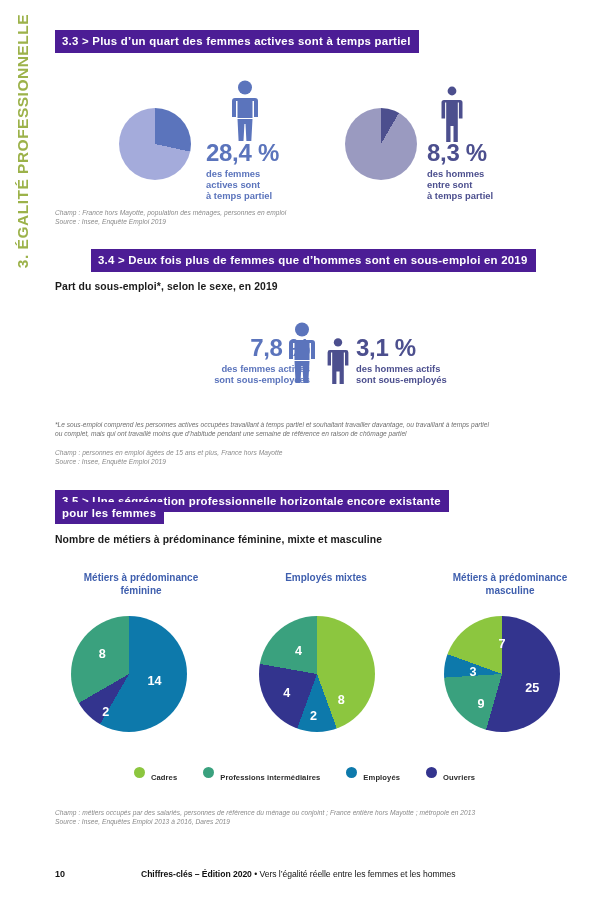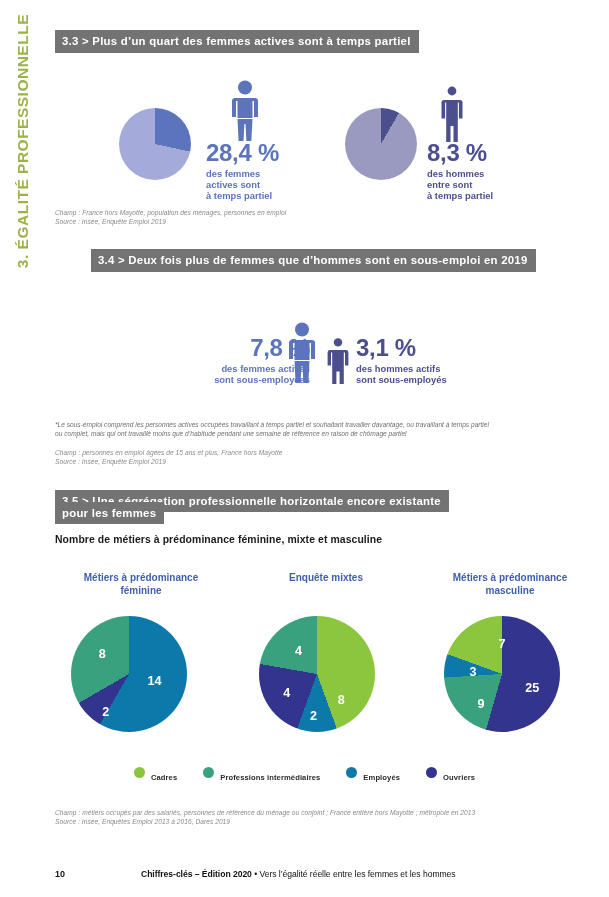"3.3 > Plus d’un quart" .sec-head .band { background: #737373 -> #4c1d95 }
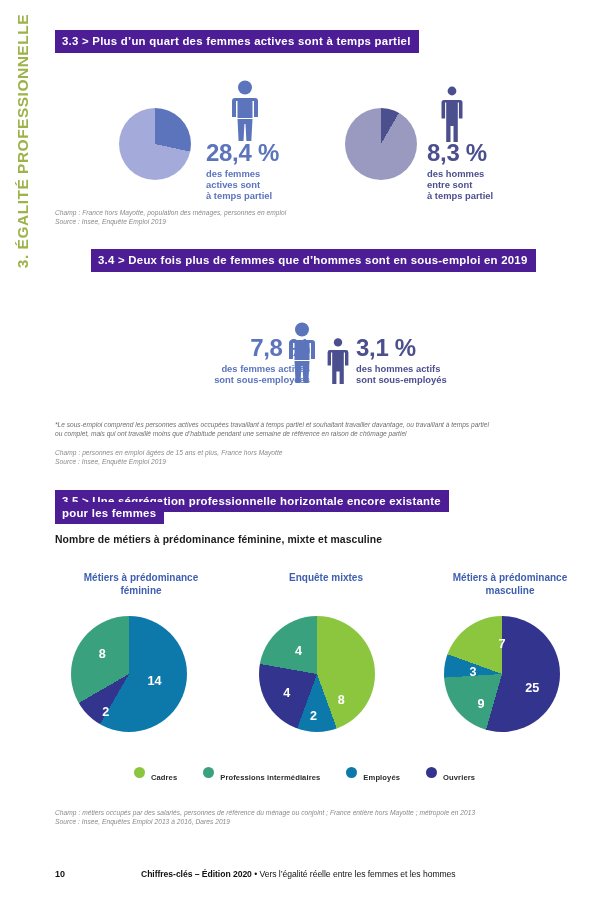"Part du sous-emploi*, selon le" div.subtitle { html: none -> <div>Part du sous-emploi*, selon le sexe, en 2019</div> }
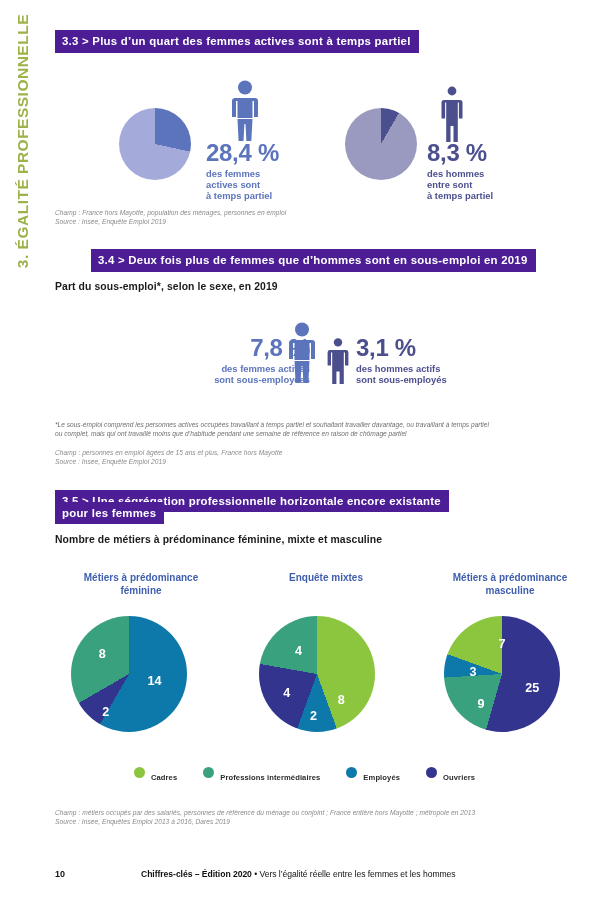"Enquête mixtes" div { text: Enquête -> Employés }
